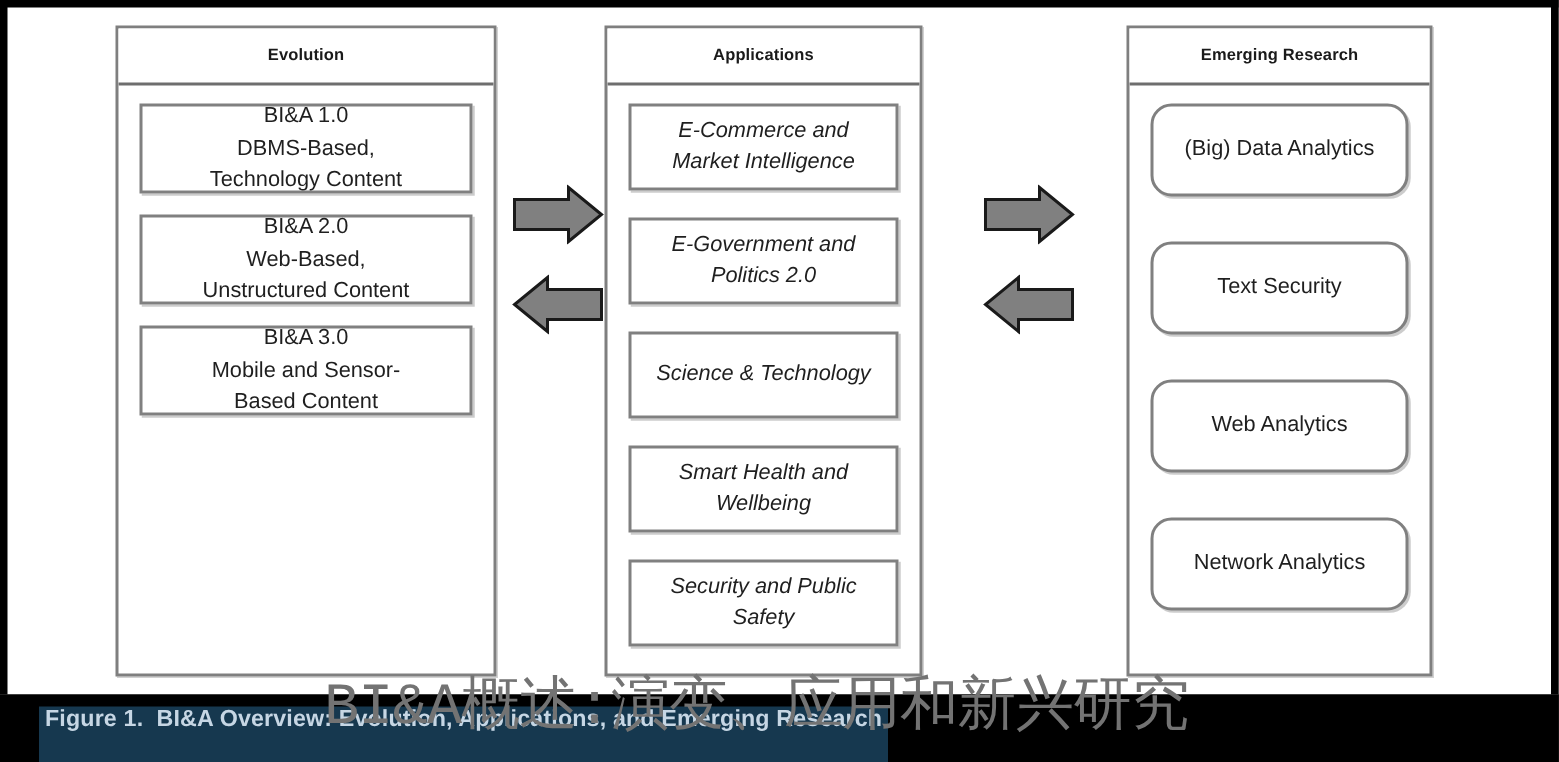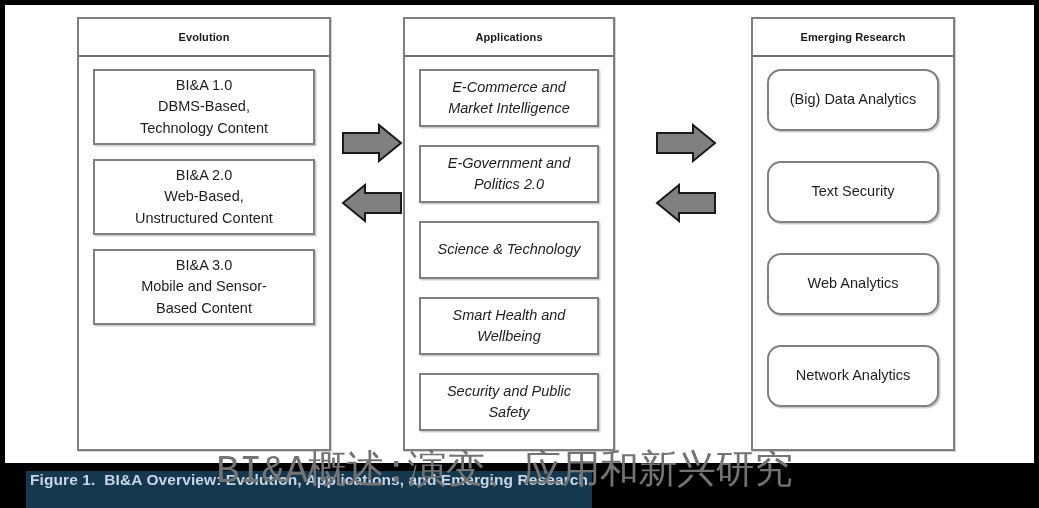"BI&A 1.0" #column-evolution .item-box { height: 76px -> 60px }
